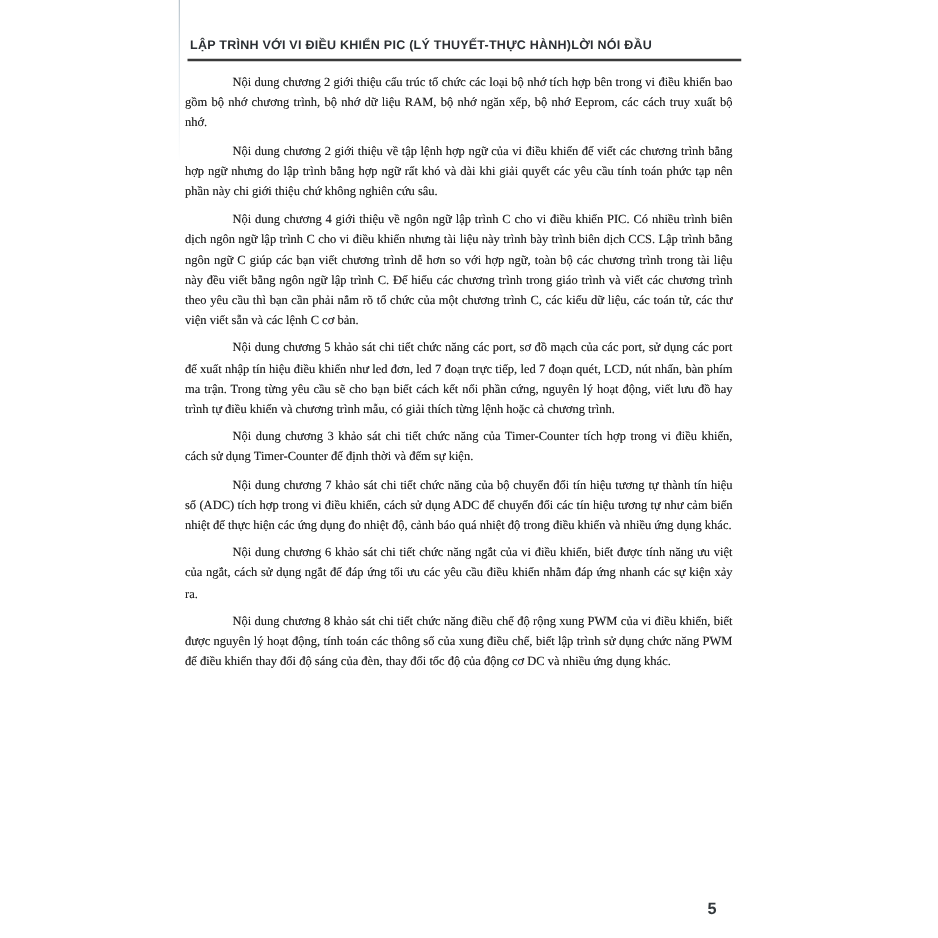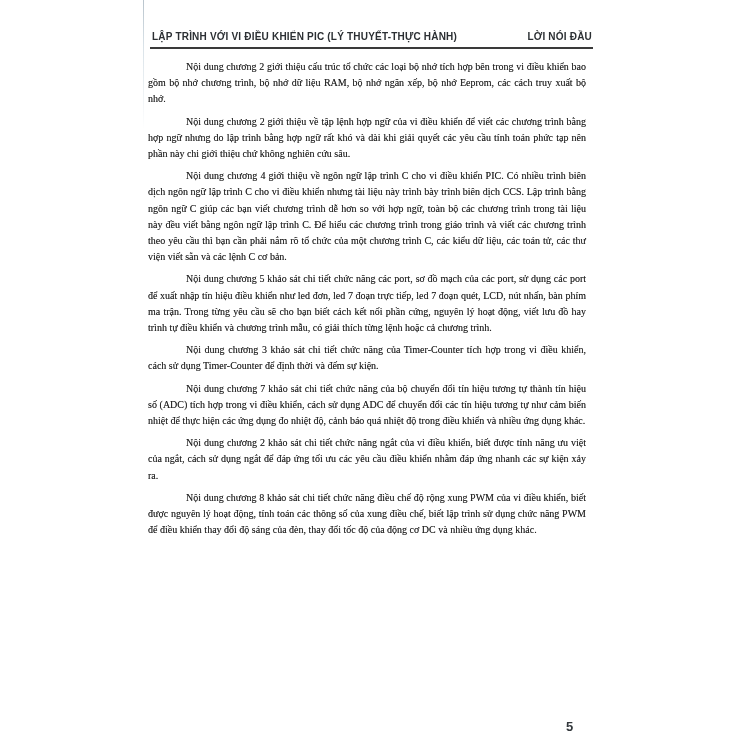"LẬP TRÌNH VỚI VI ĐIỀU" .running-header { justify-content: space-between -> flex-start }
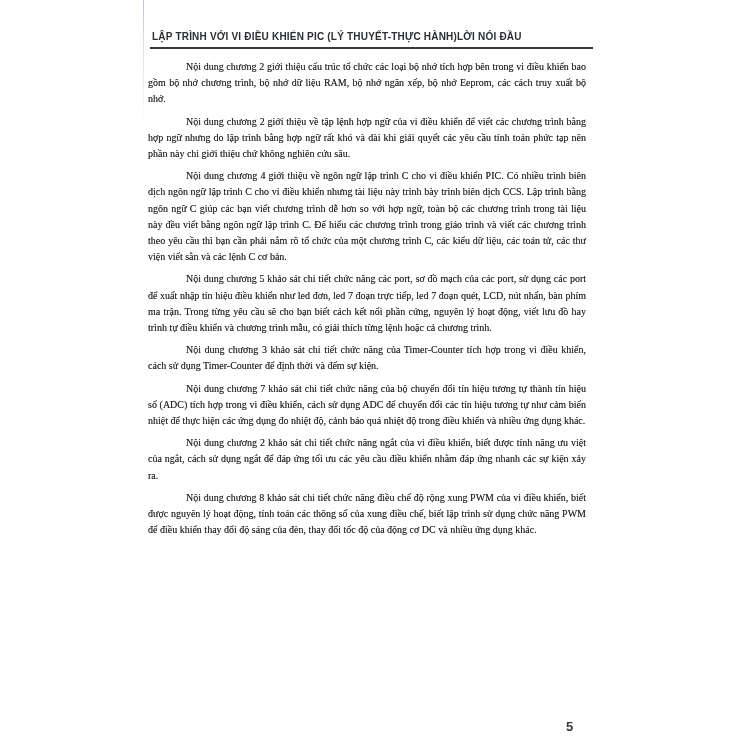"Nội dung chương 2 khảo" p { text: 2 -> 6 }
